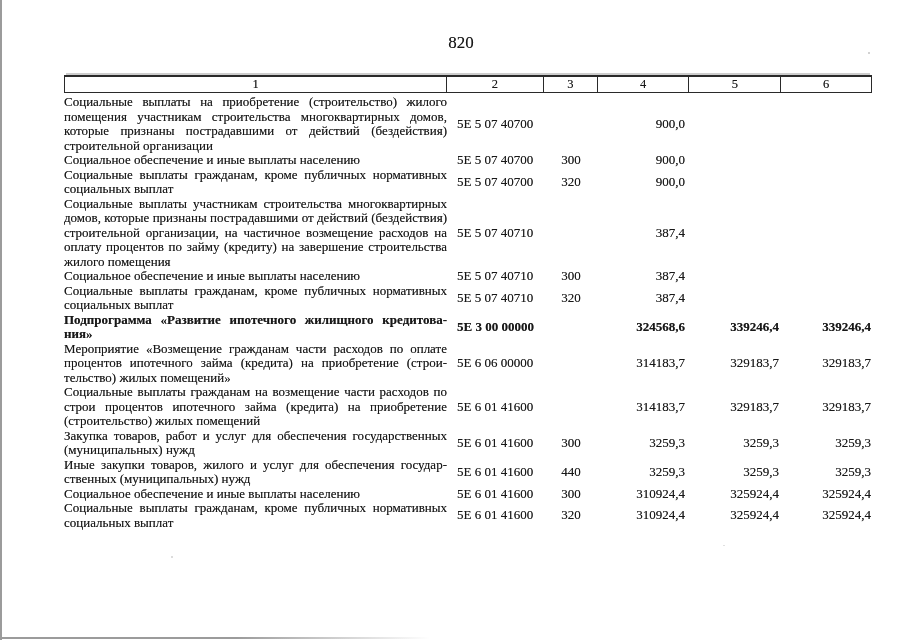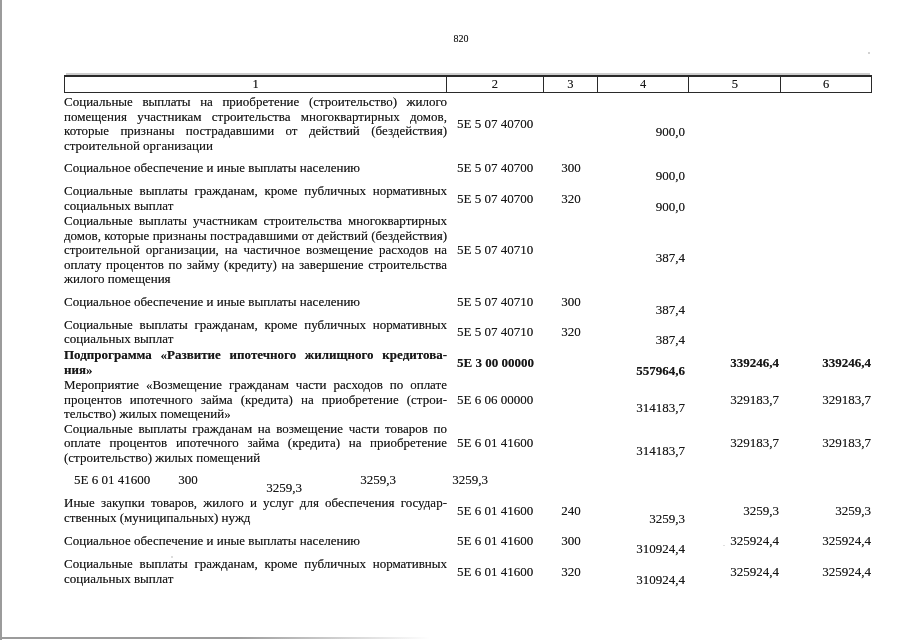"820" .page-number { font-size: 10px -> 17px }
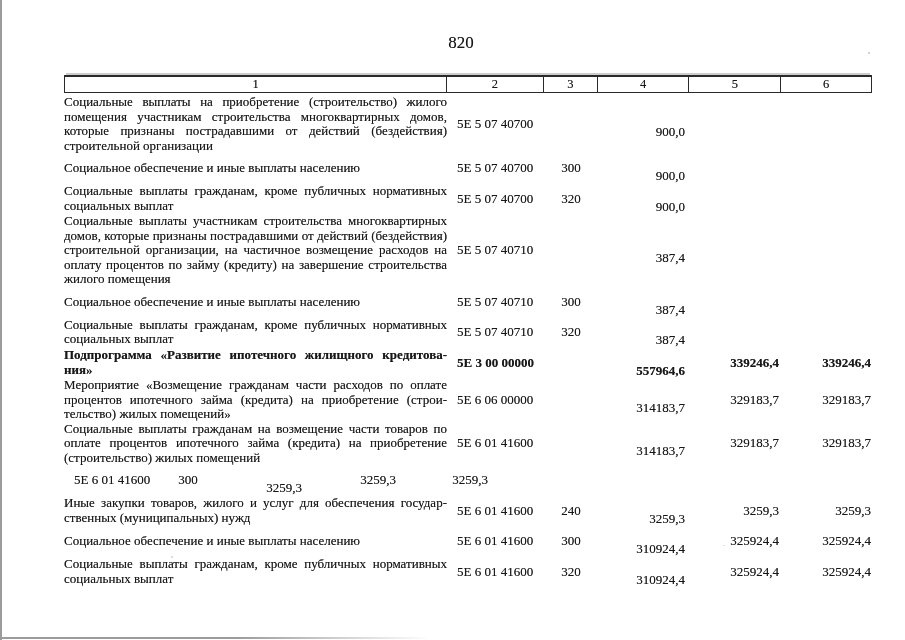"900,0" .c4 { margin-top: 16px -> none }
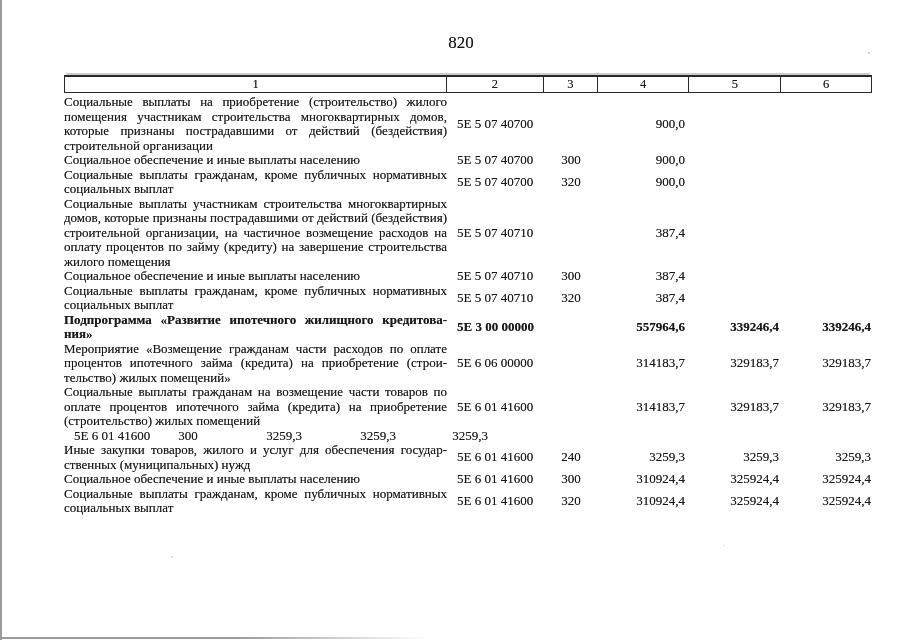"557964,6" div.c { text: 557964,6 -> 324568,6 }
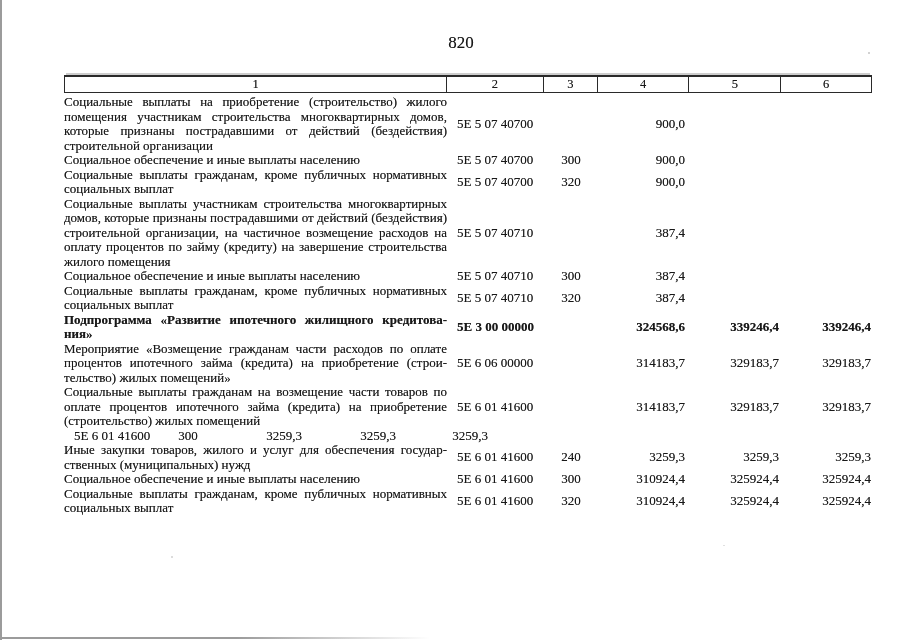"Социальные выплаты гражданам на" div.c { text: товаров по оплате -> расходов по строи }
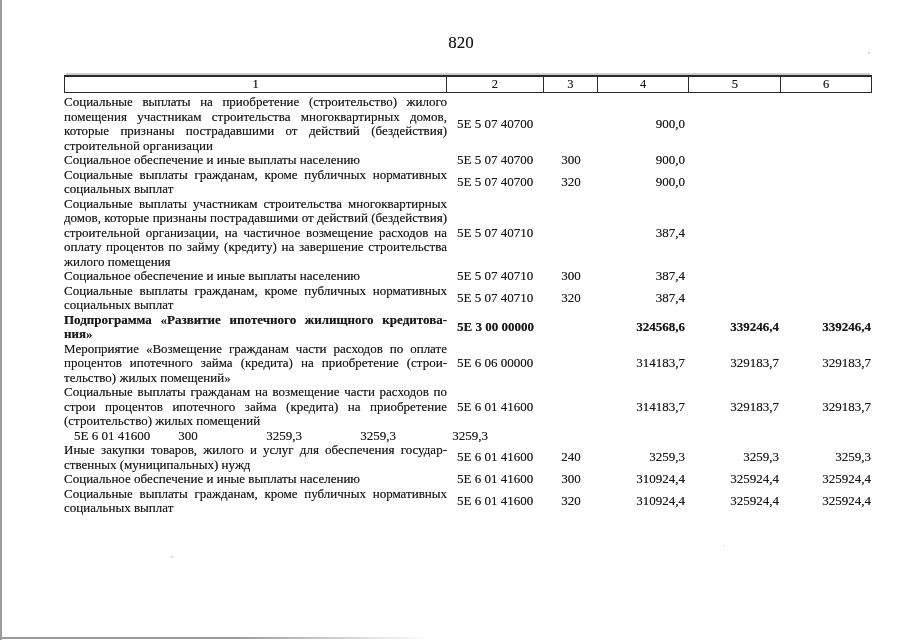"Закупка товаров, работ и услуг" div.c { html: none -> <div>Закупка товаров, работ и услуг для обеспечения государственных (муниципальных) нужд</div> }
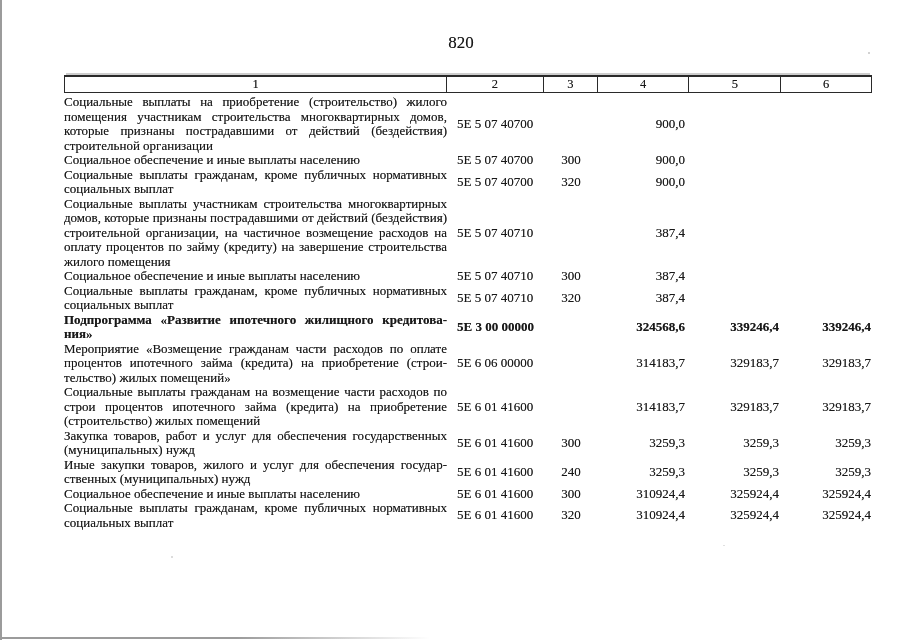"240" div.c { text: 240 -> 440 }
